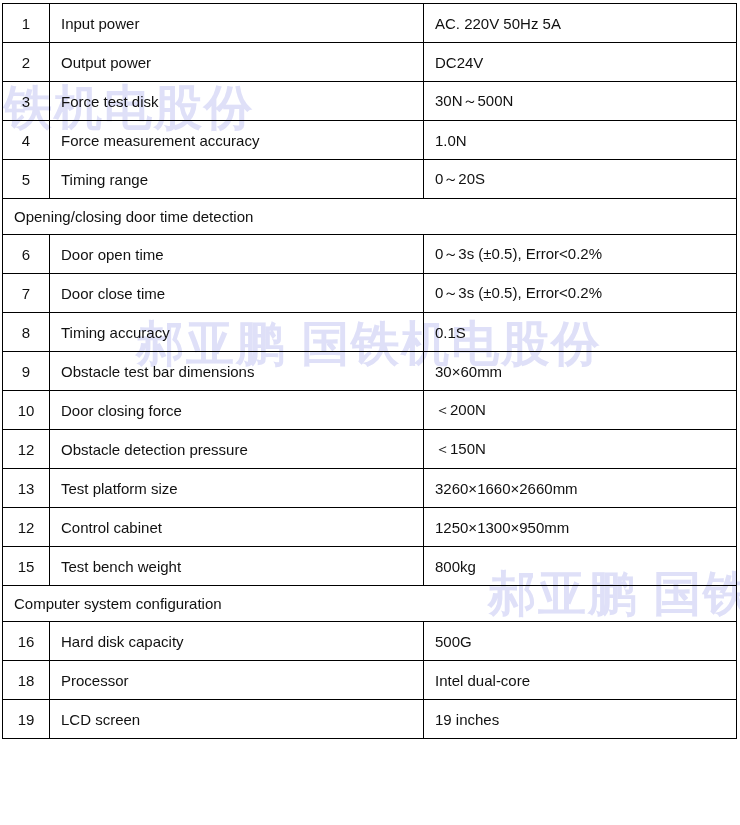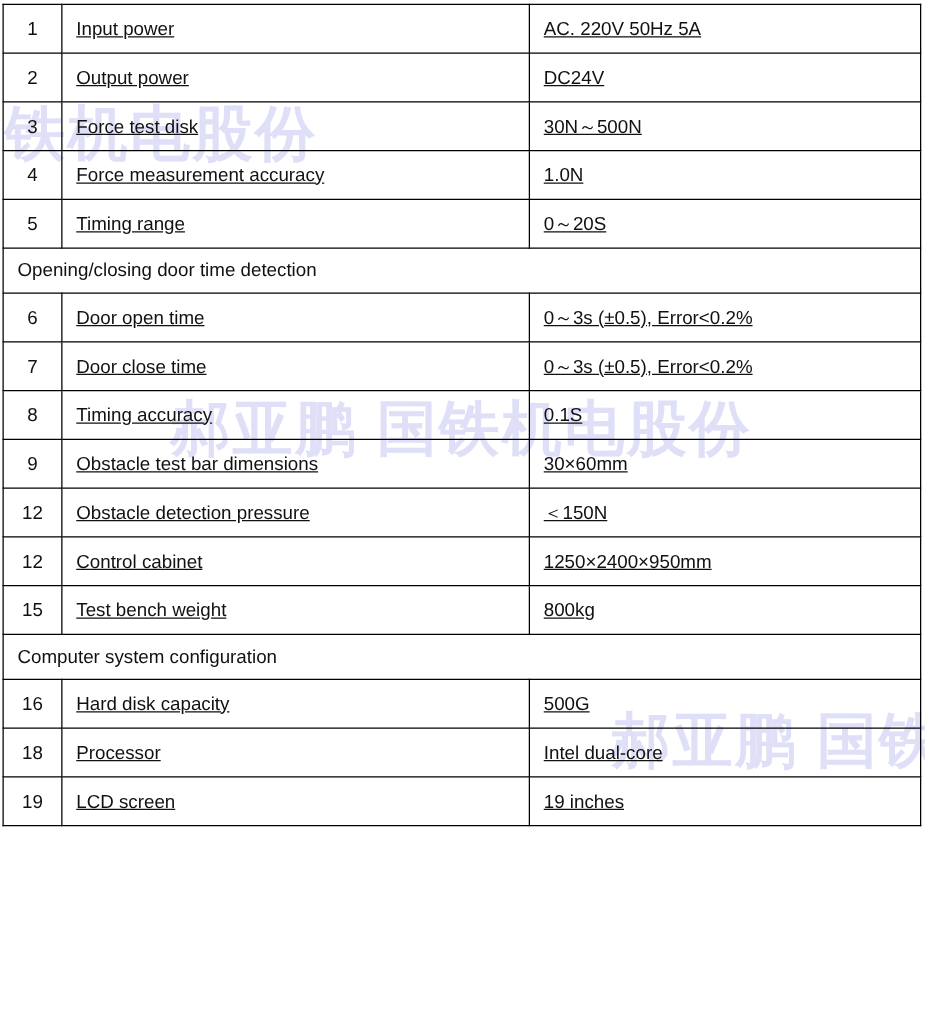"Input power" td.label-cell { text-decoration: underline -> none }
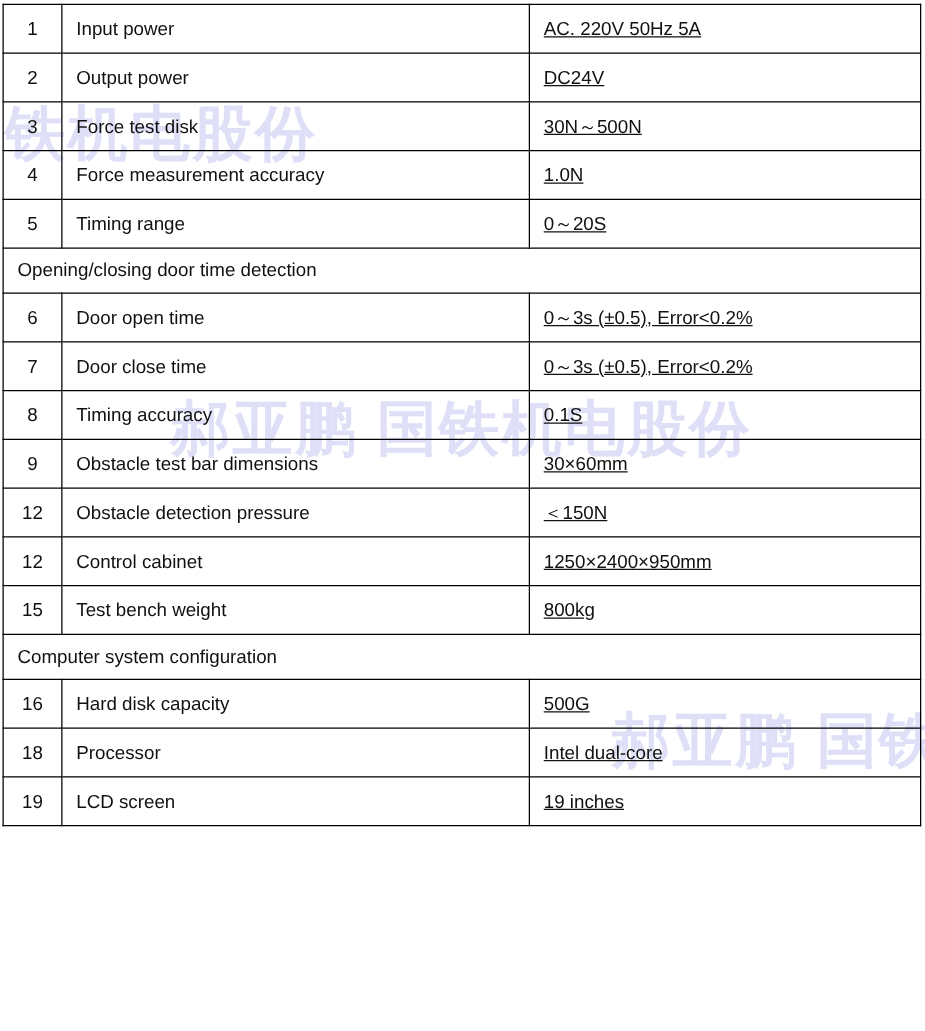"AC. 220V 50Hz 5A" td.value-cell { text-decoration: underline -> none }
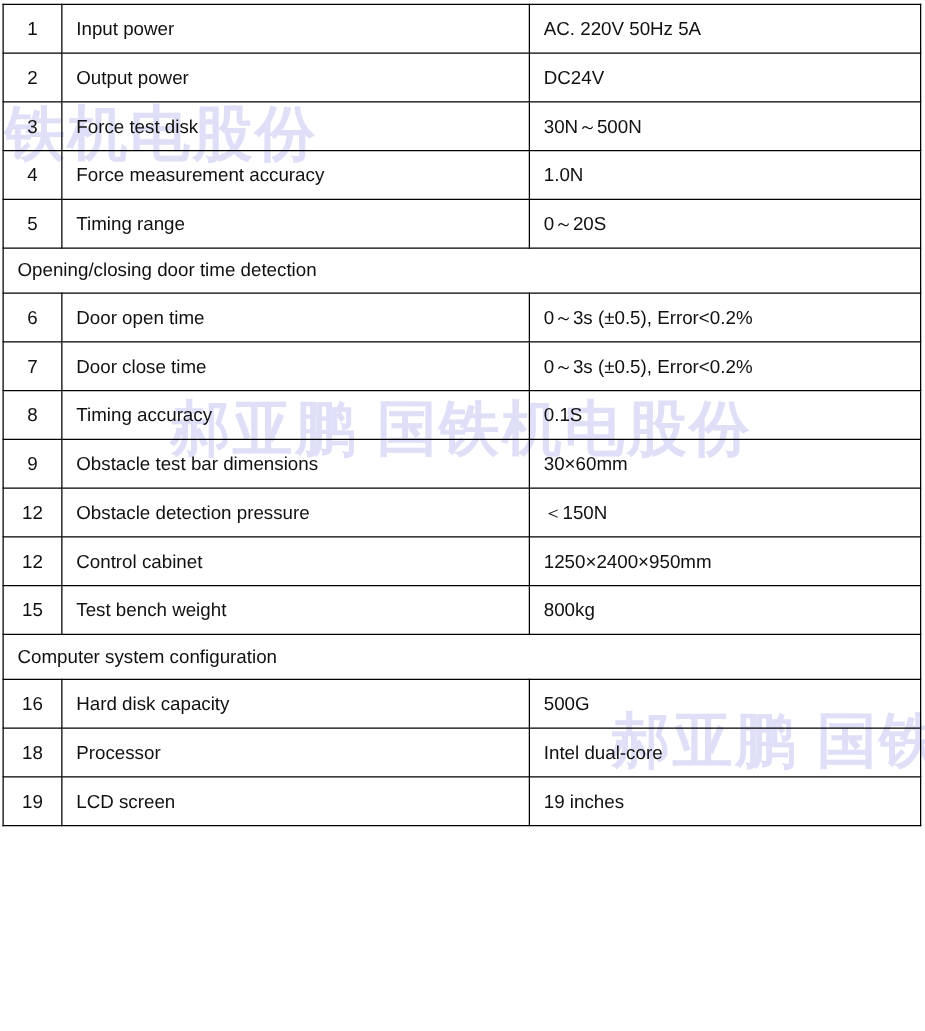"10" tr.item-row { html: none -> <tr> <td>10</td> <td>Door closing force</td> <td>＜200N</td> </tr> }
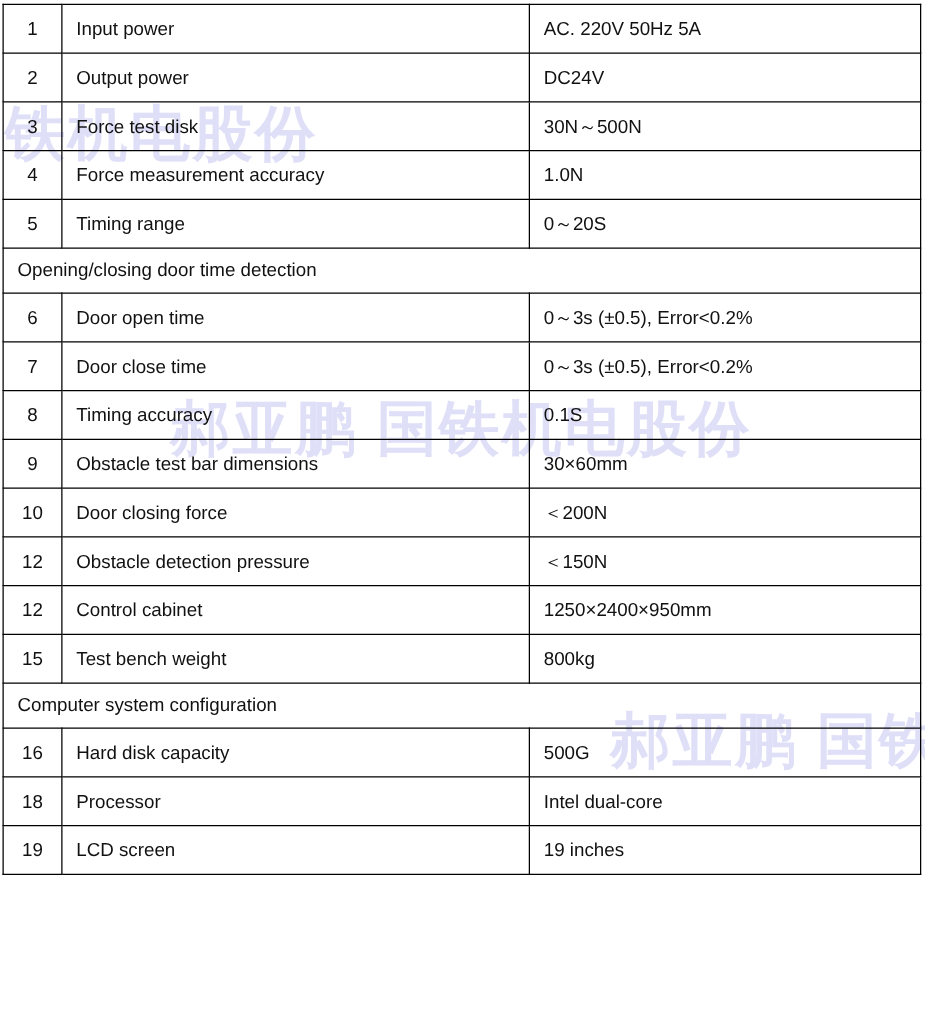"13" tr.item-row { html: none -> <tr> <td>13</td> <td>Test platform size</td> <td>3260×1660×2660mm</td> </tr> }
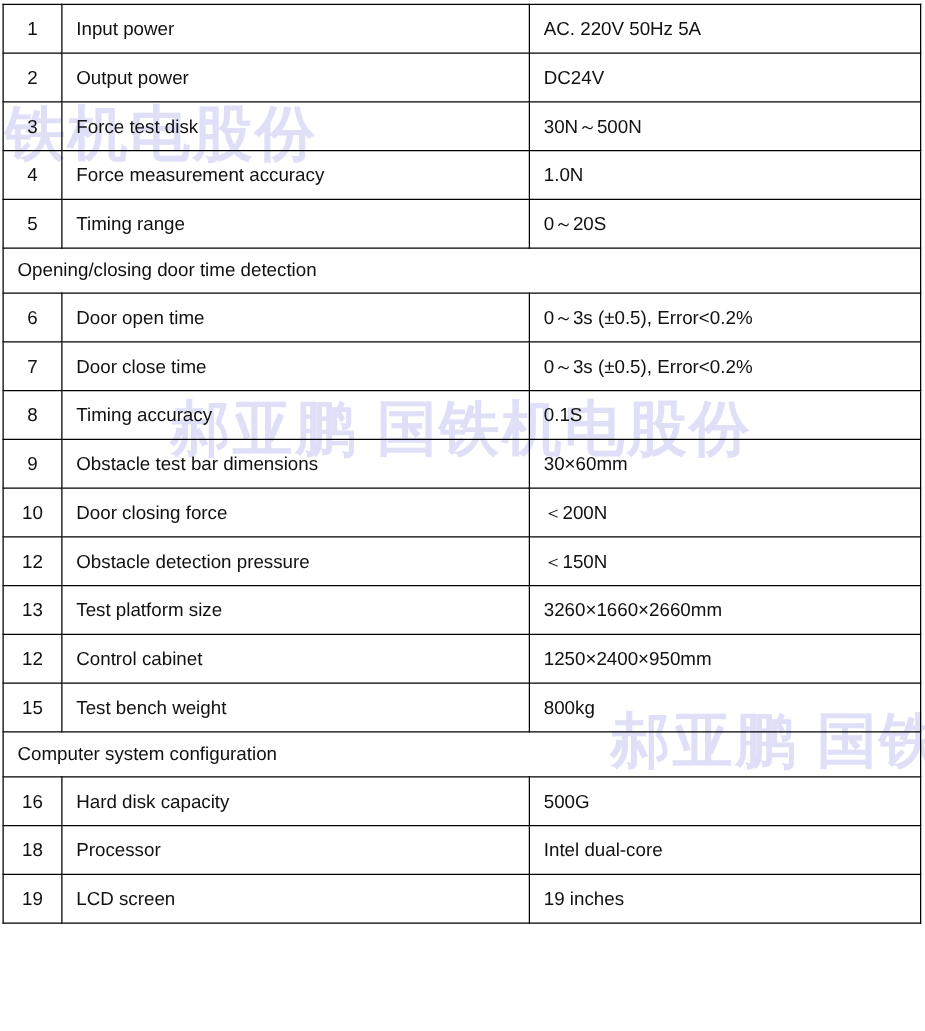"1250×2400×950mm" td.value-cell { text: 2400 -> 1300 }
